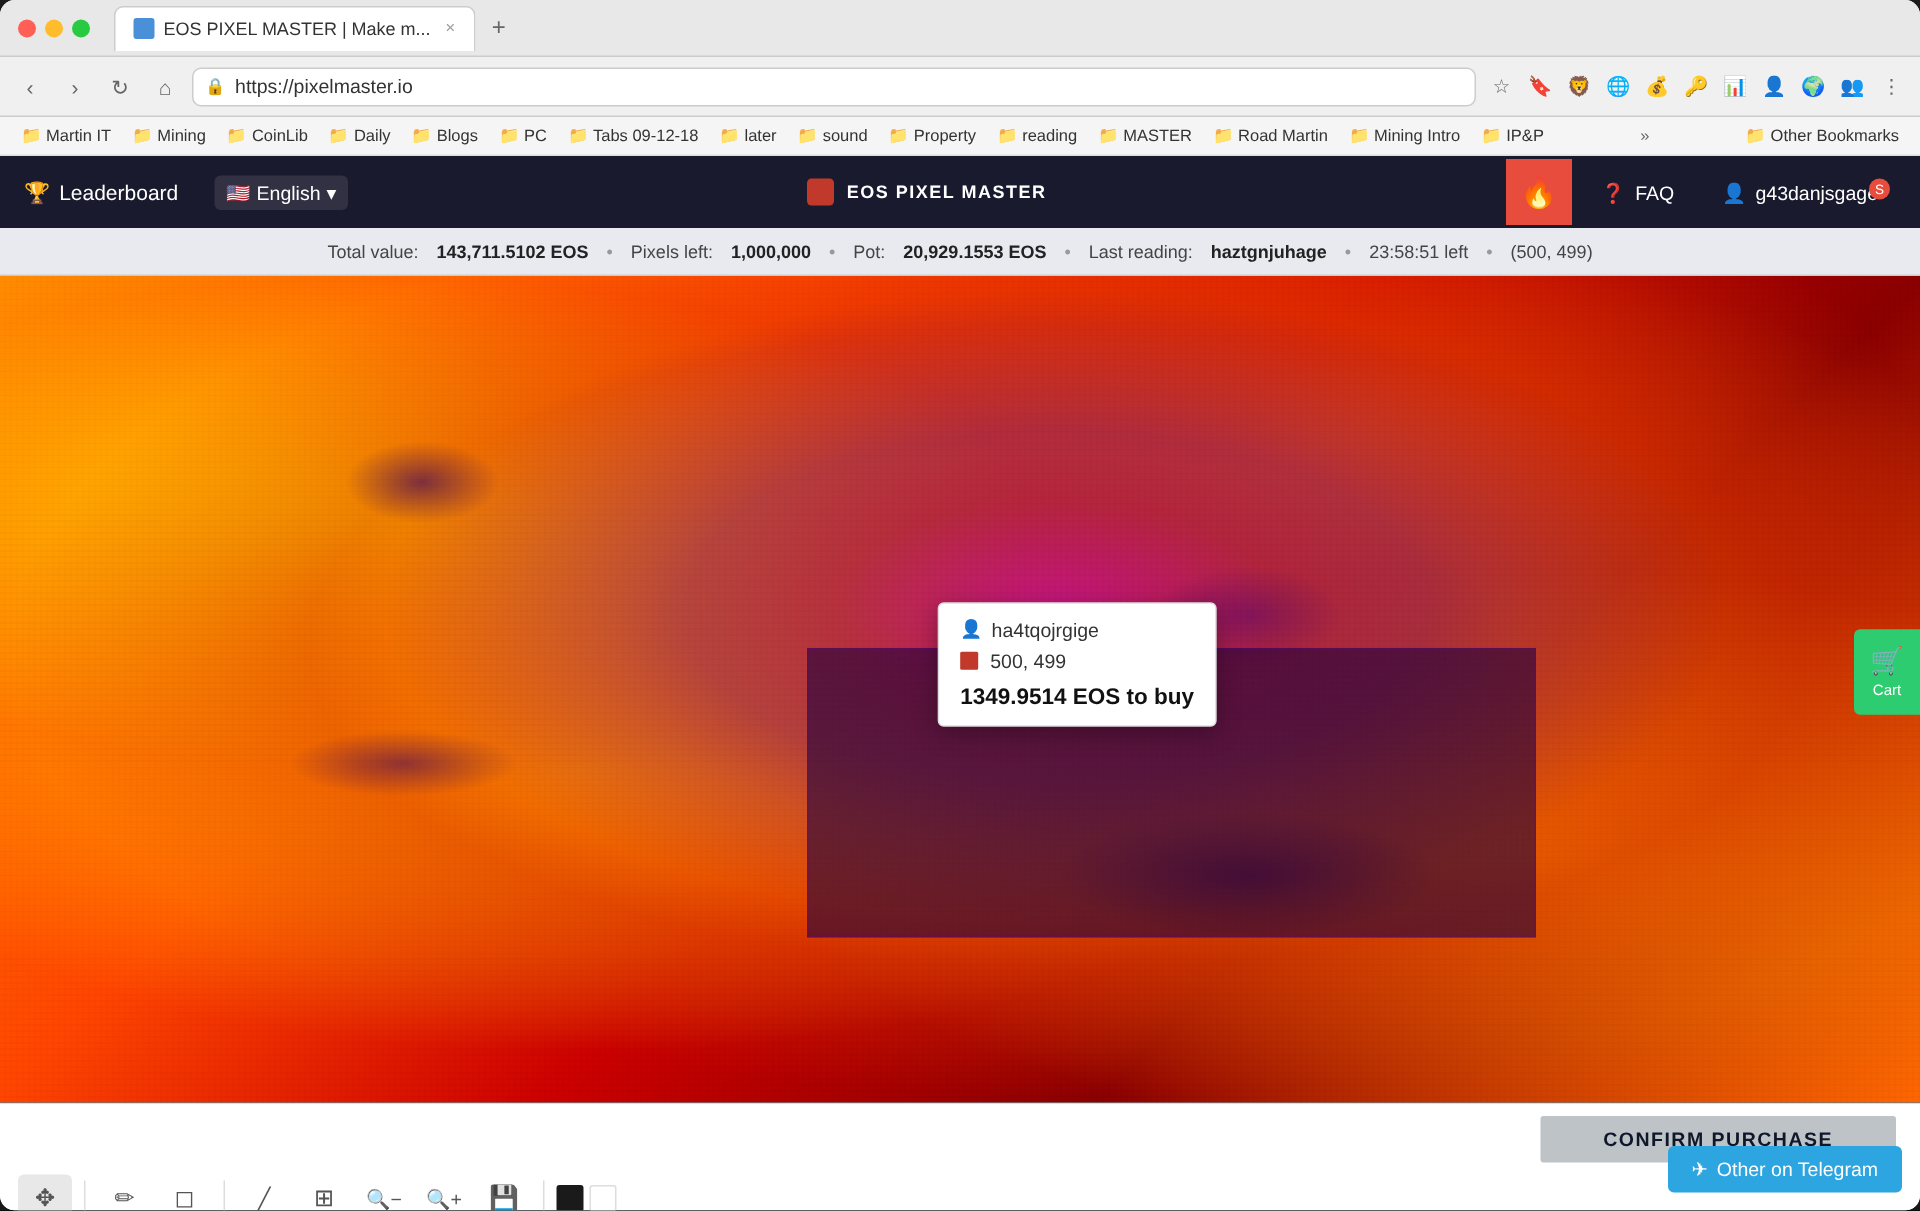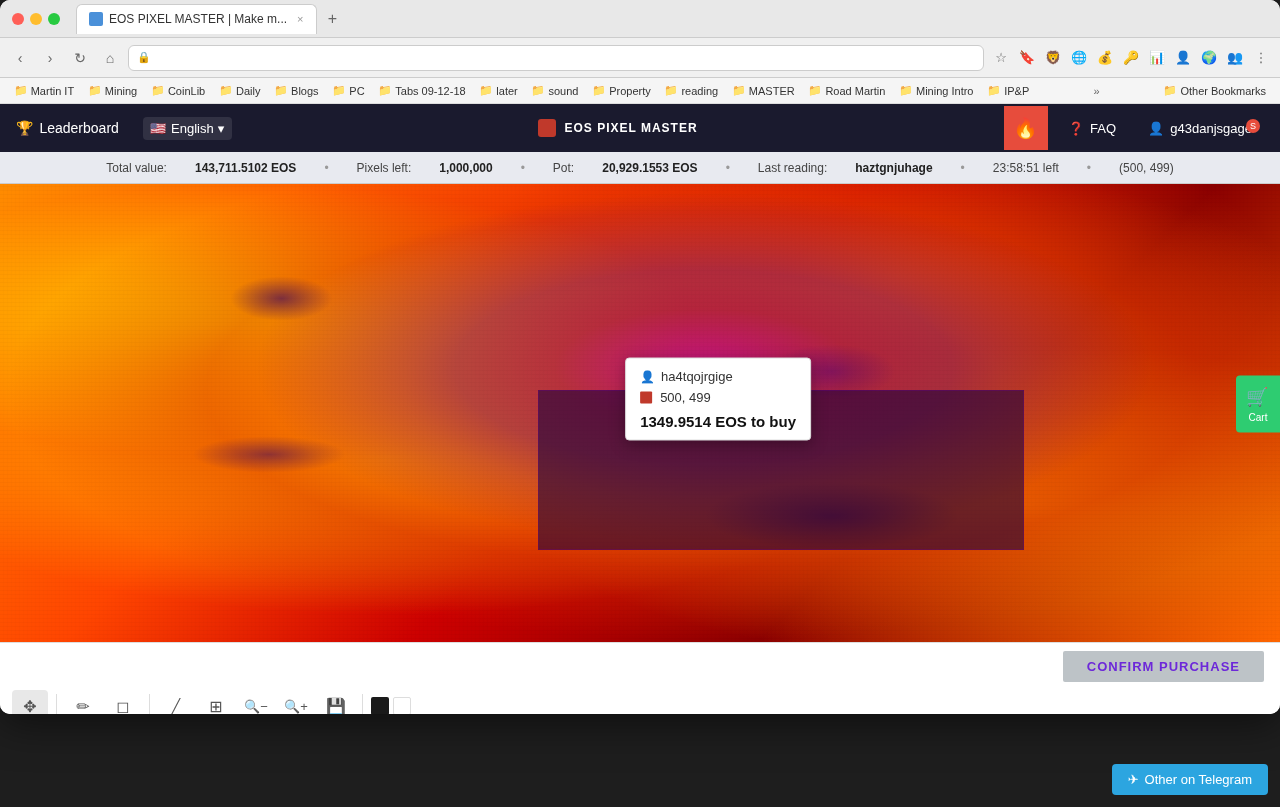"EOS PIXEL MASTER | Make" .window { height: 714px -> 807px }
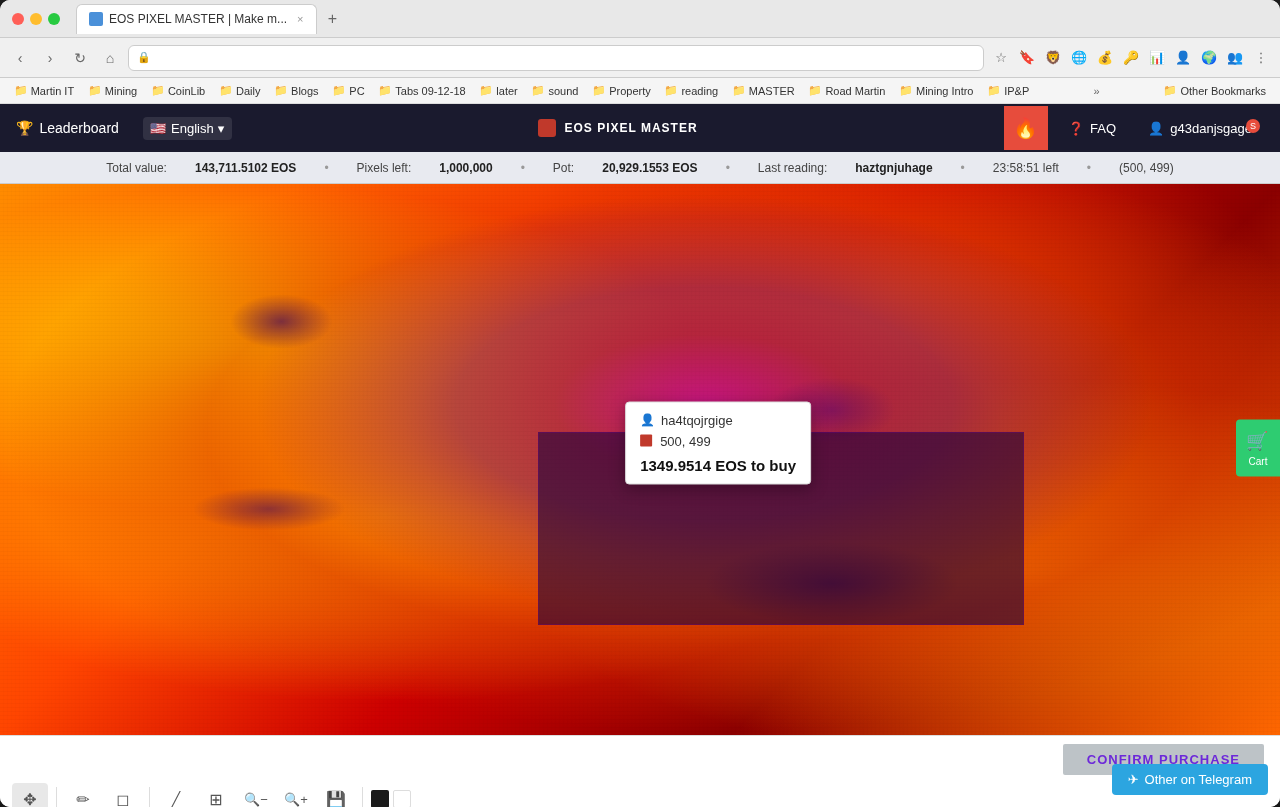"https://pixelmaster.io" span.address-text { html: none -> <span>https://pixelmaster.io</span> }
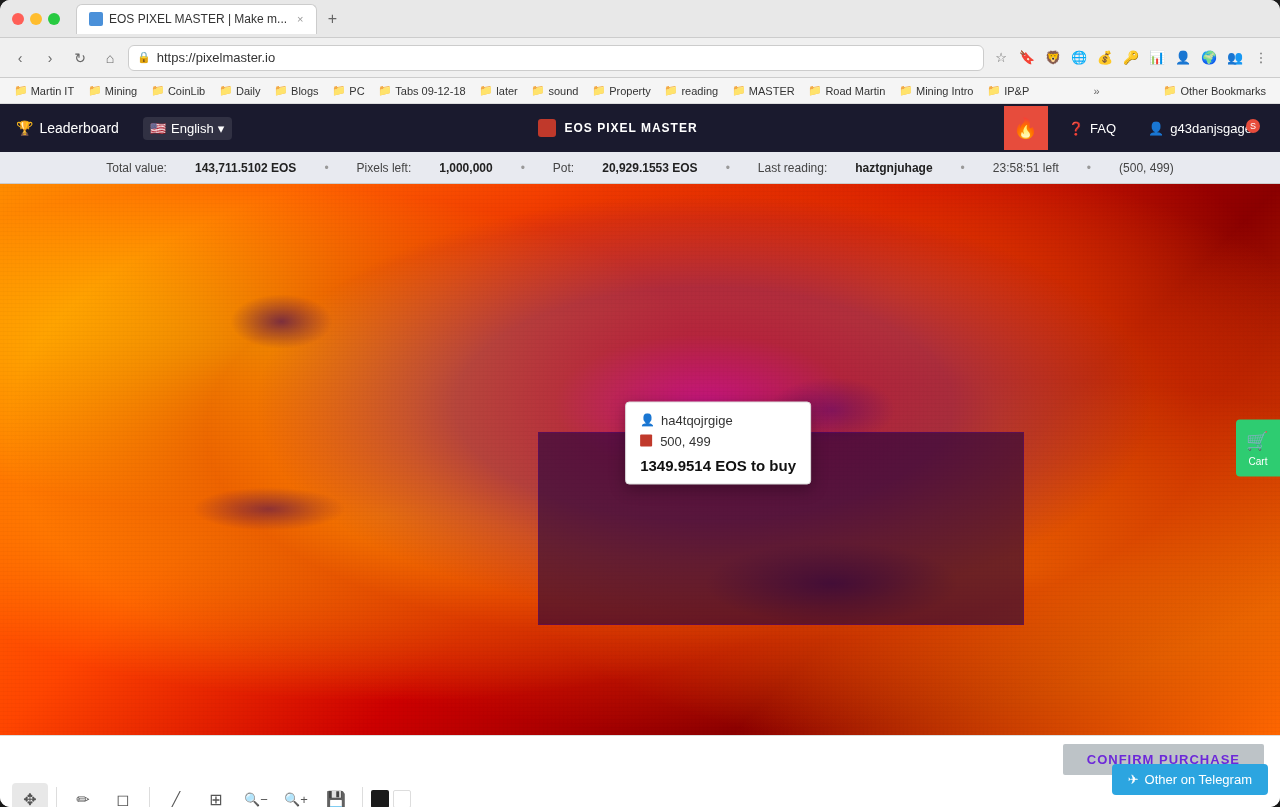"Total value:" .stats-bar { gap: 28px -> 12px }
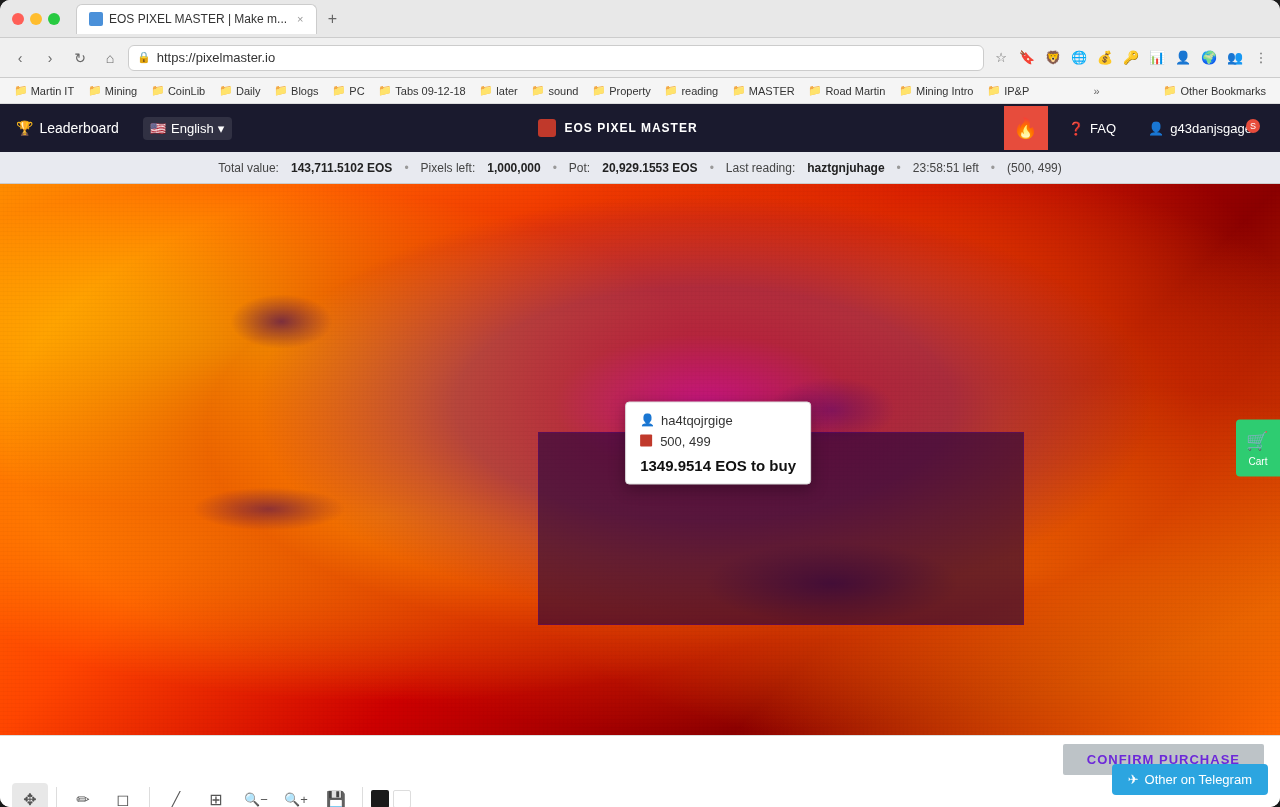"CONFIRM PURCHASE" .confirm-btn { color: #6d28d9 -> #0f172a; padding: 8px 24px -> 8px 42px }
